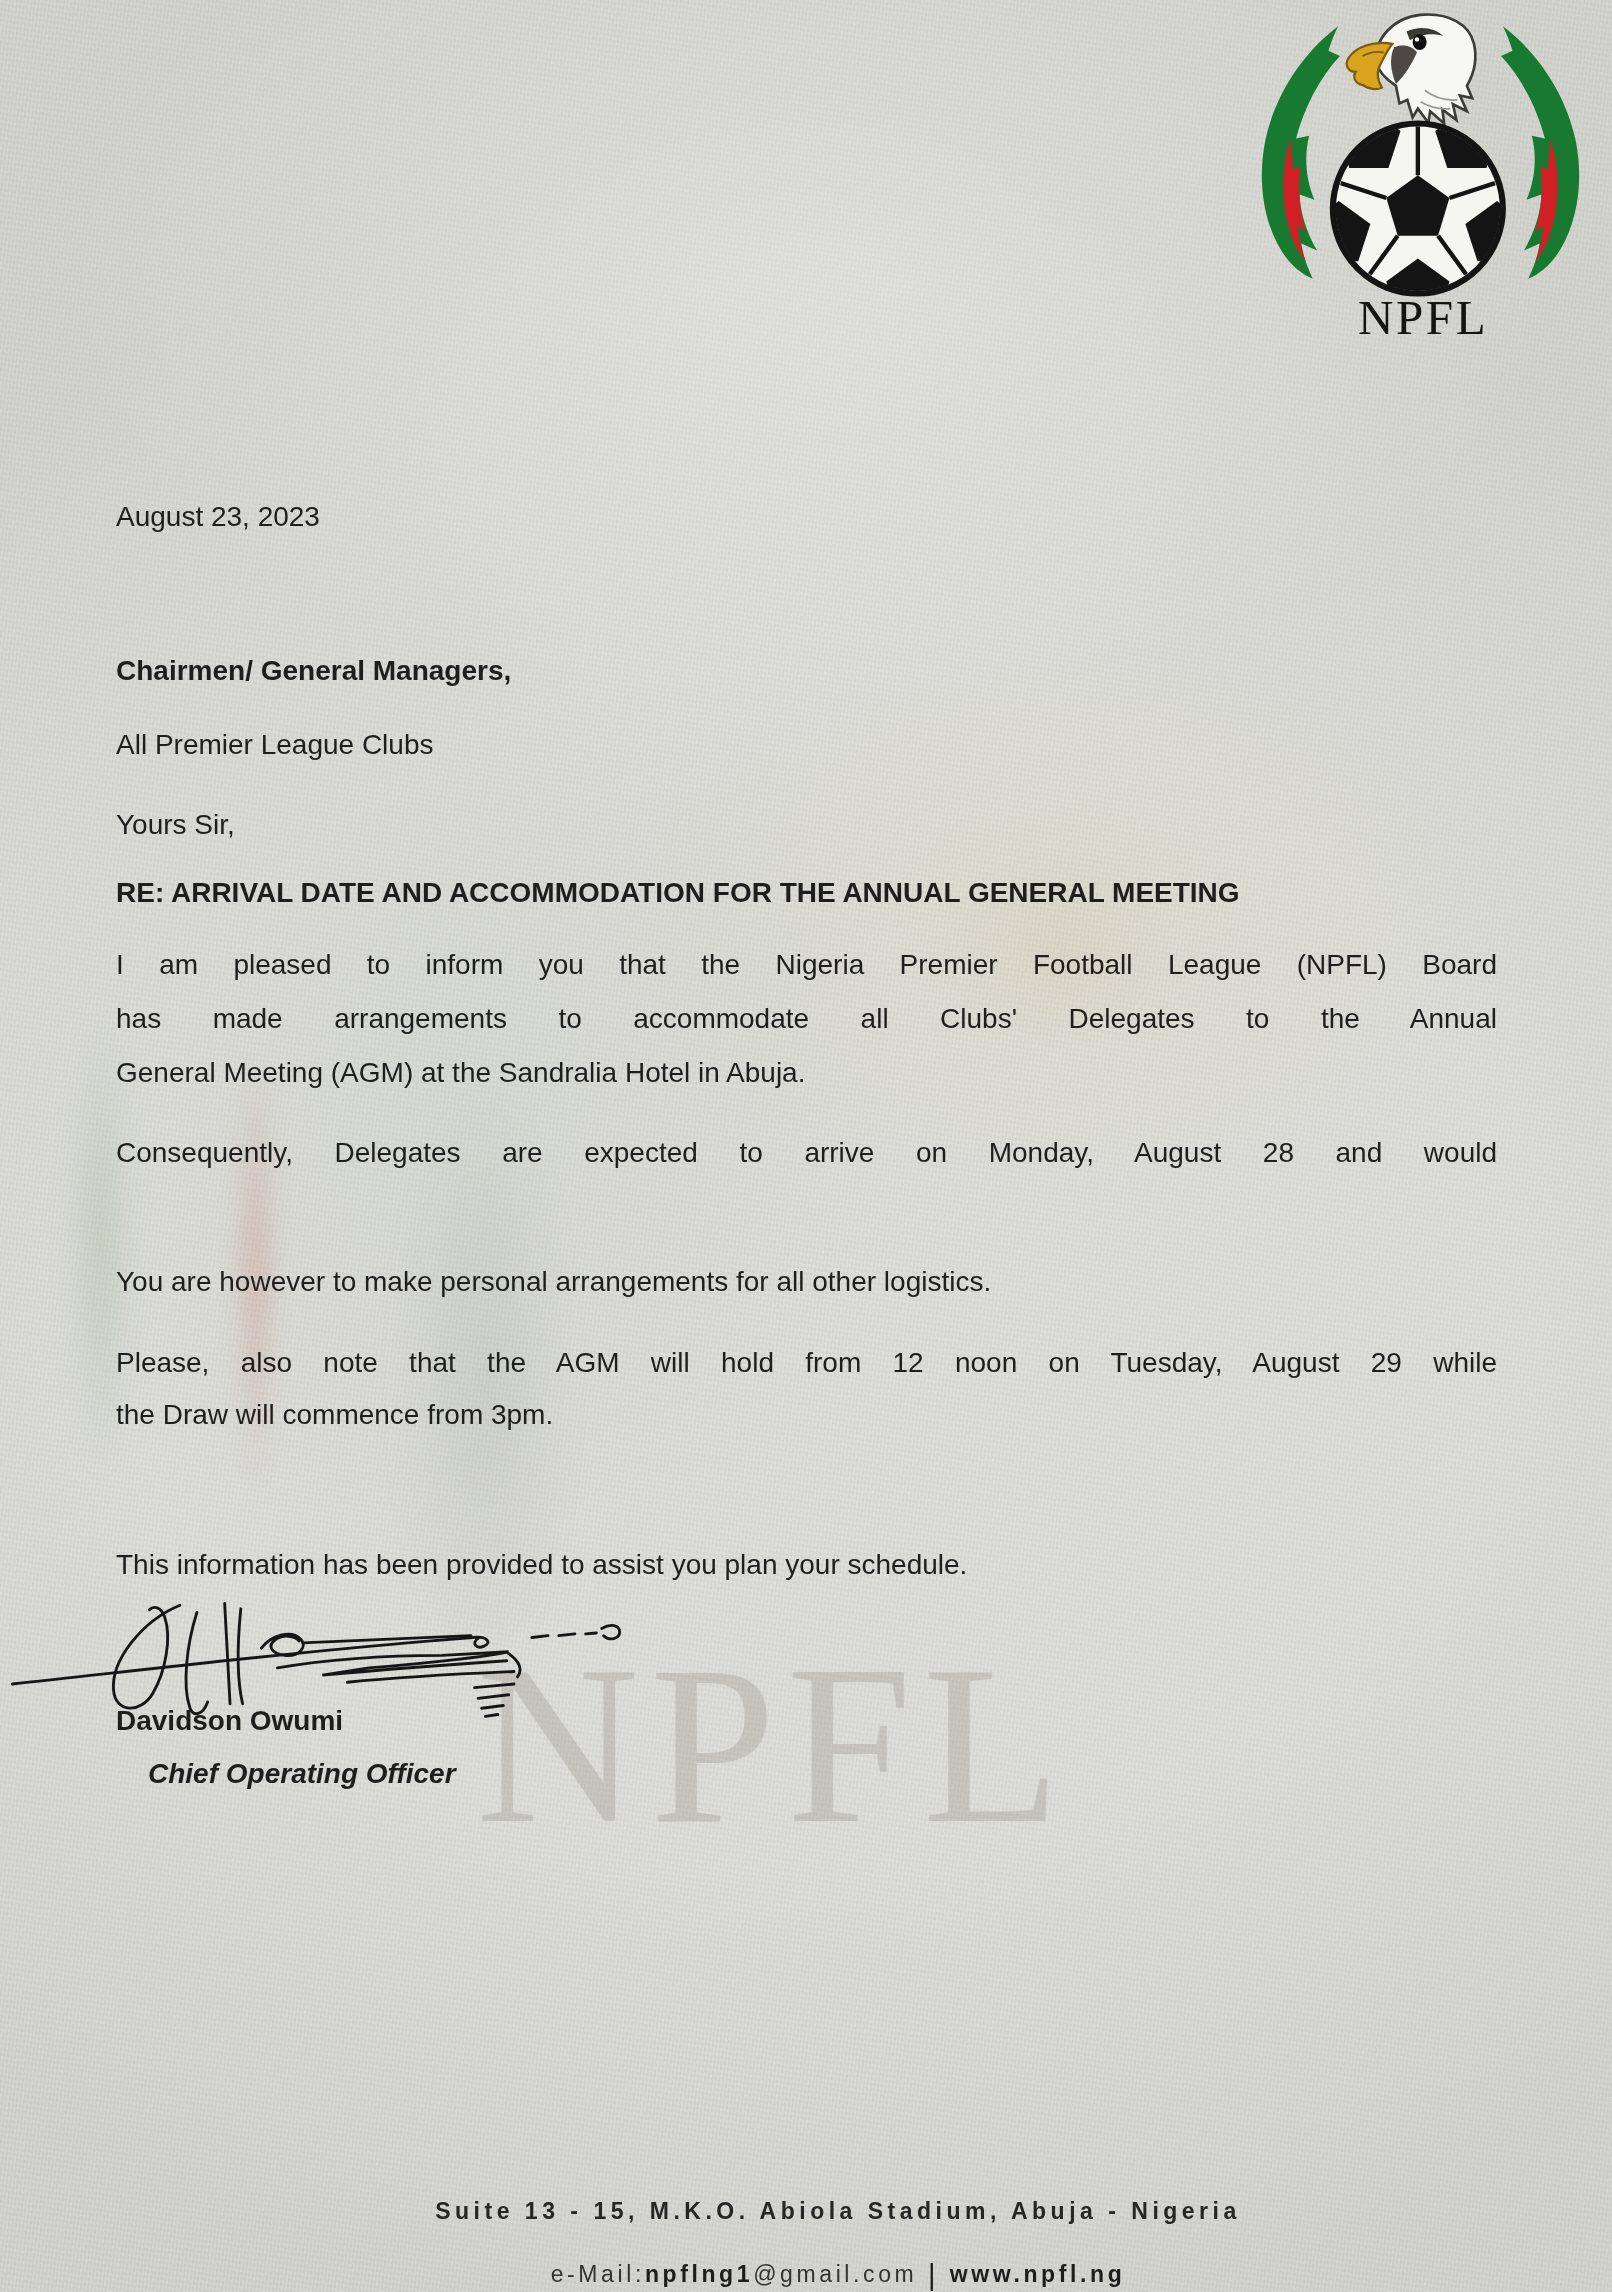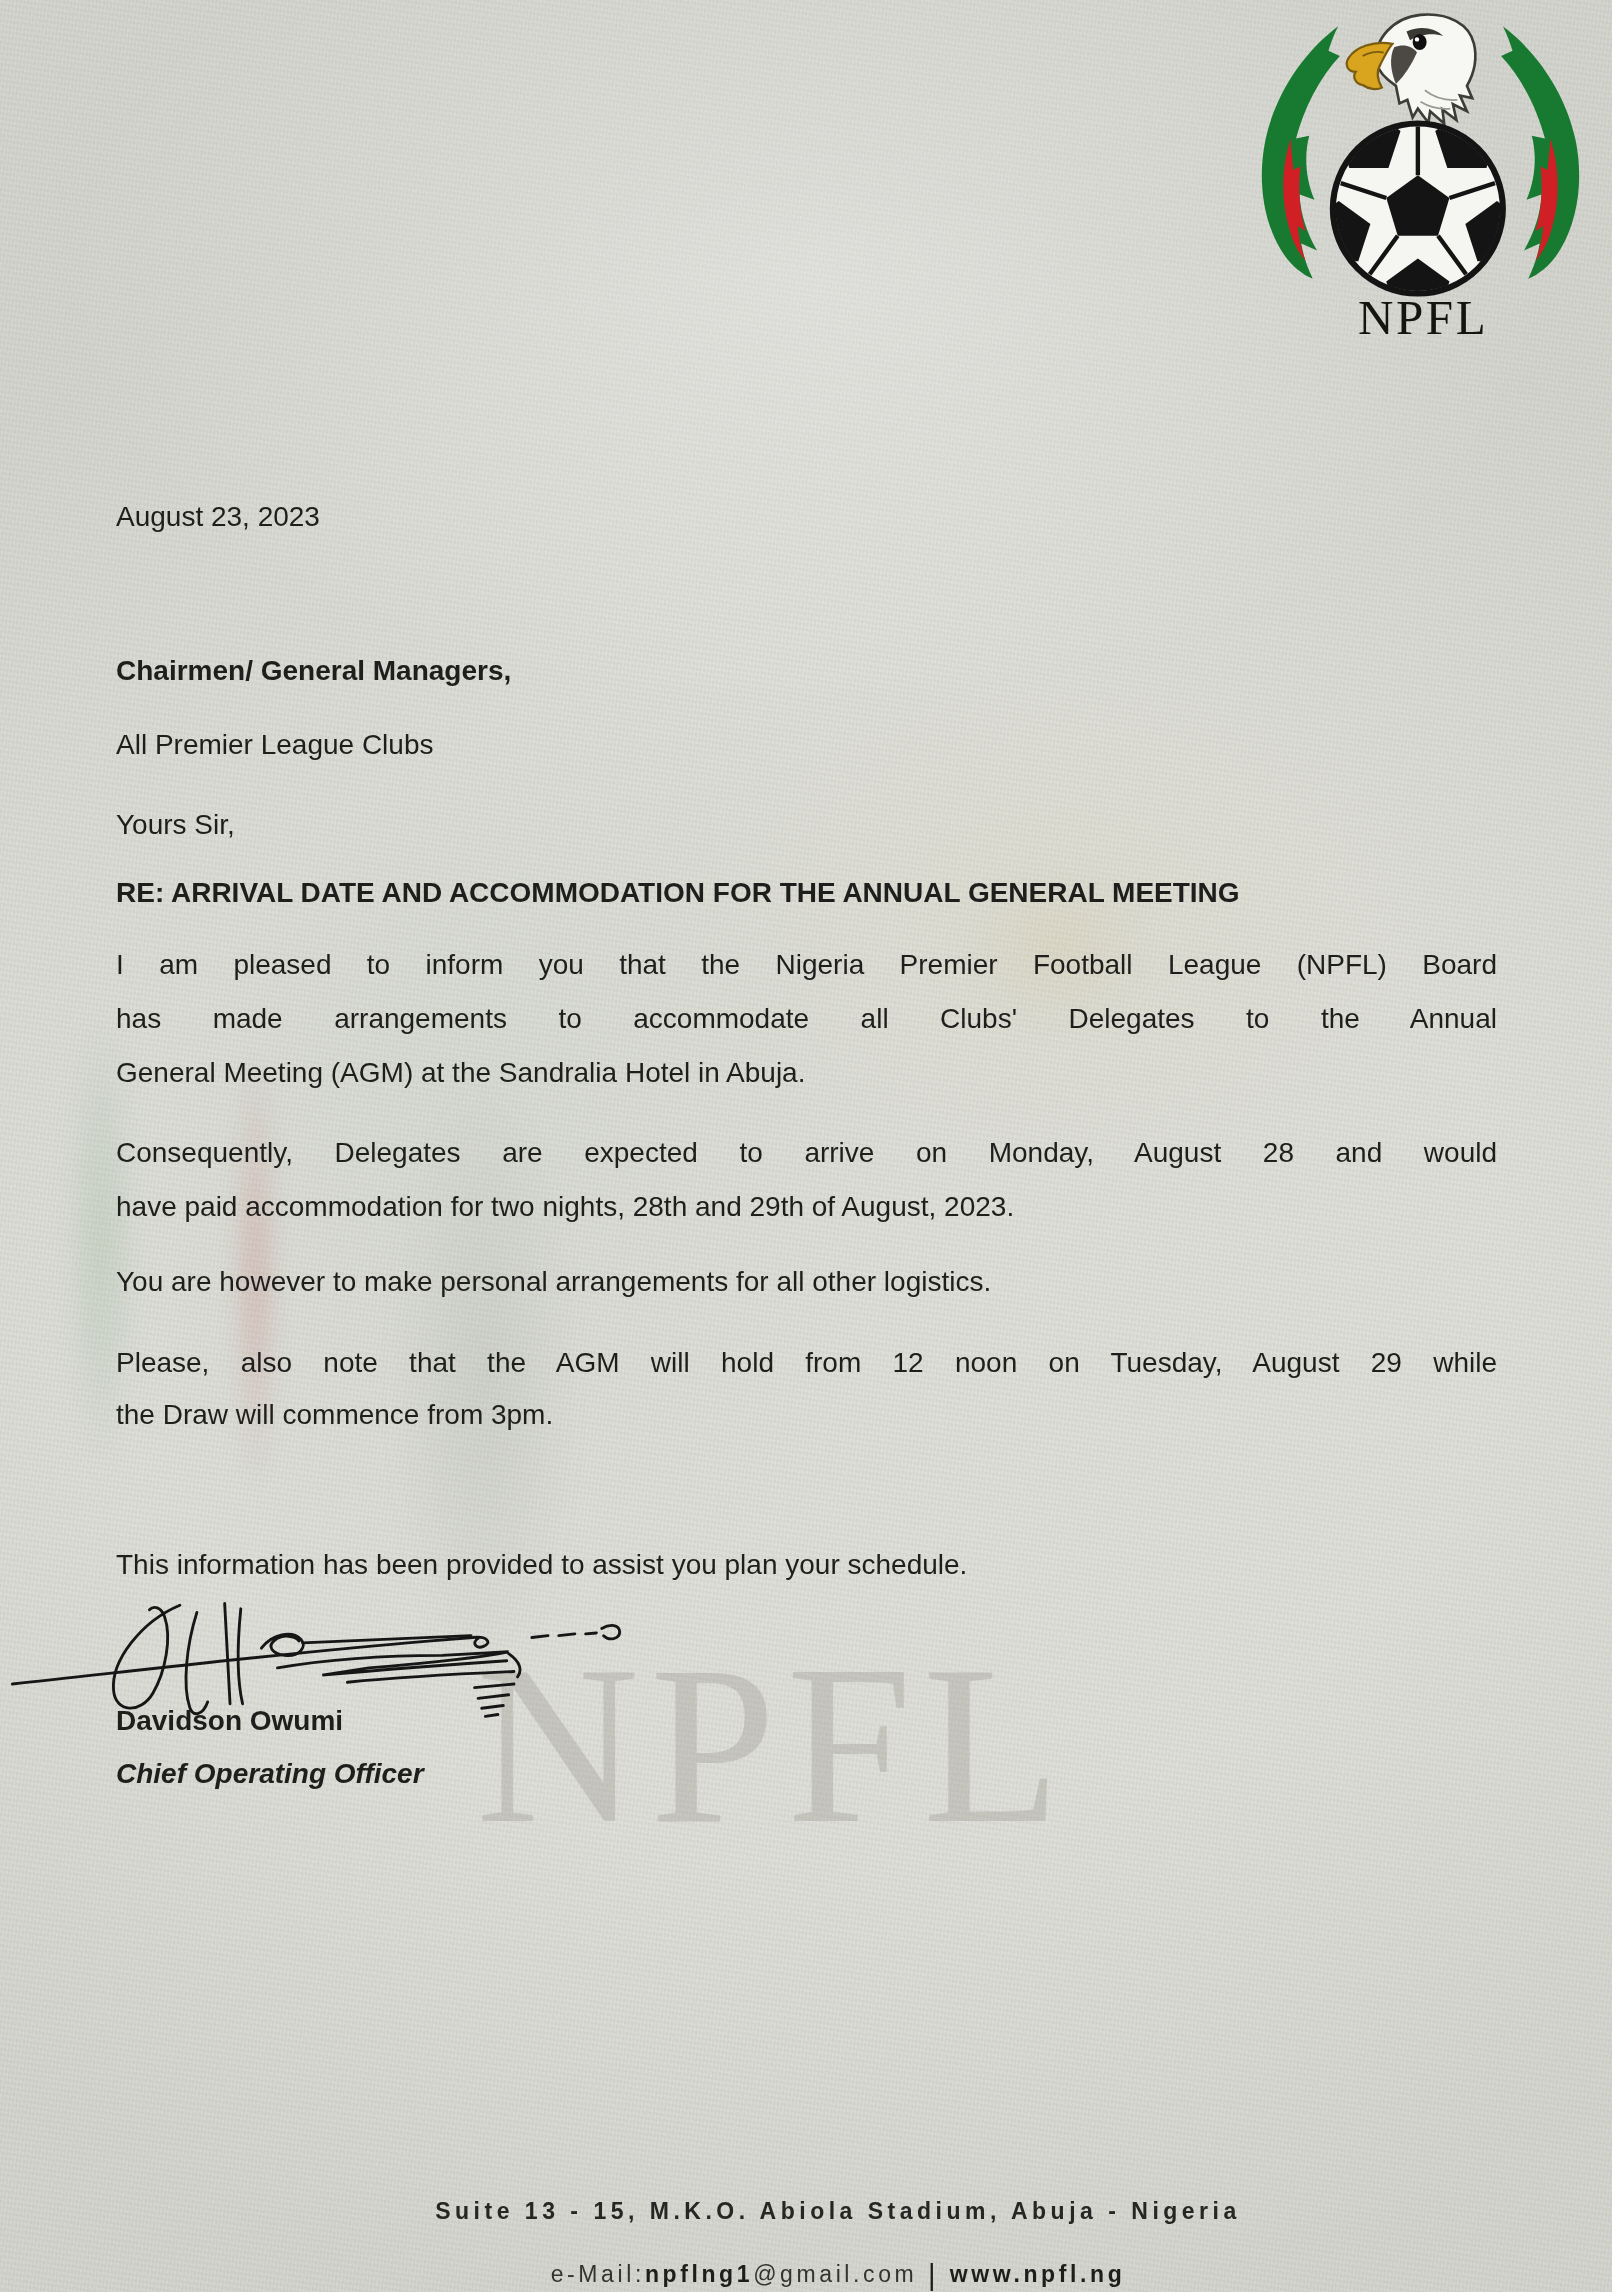"have paid accommodation for two" div.tl { html: <div>have paid accommodation for two nights, 28th and 29th of August, 2023.</div> -> none }
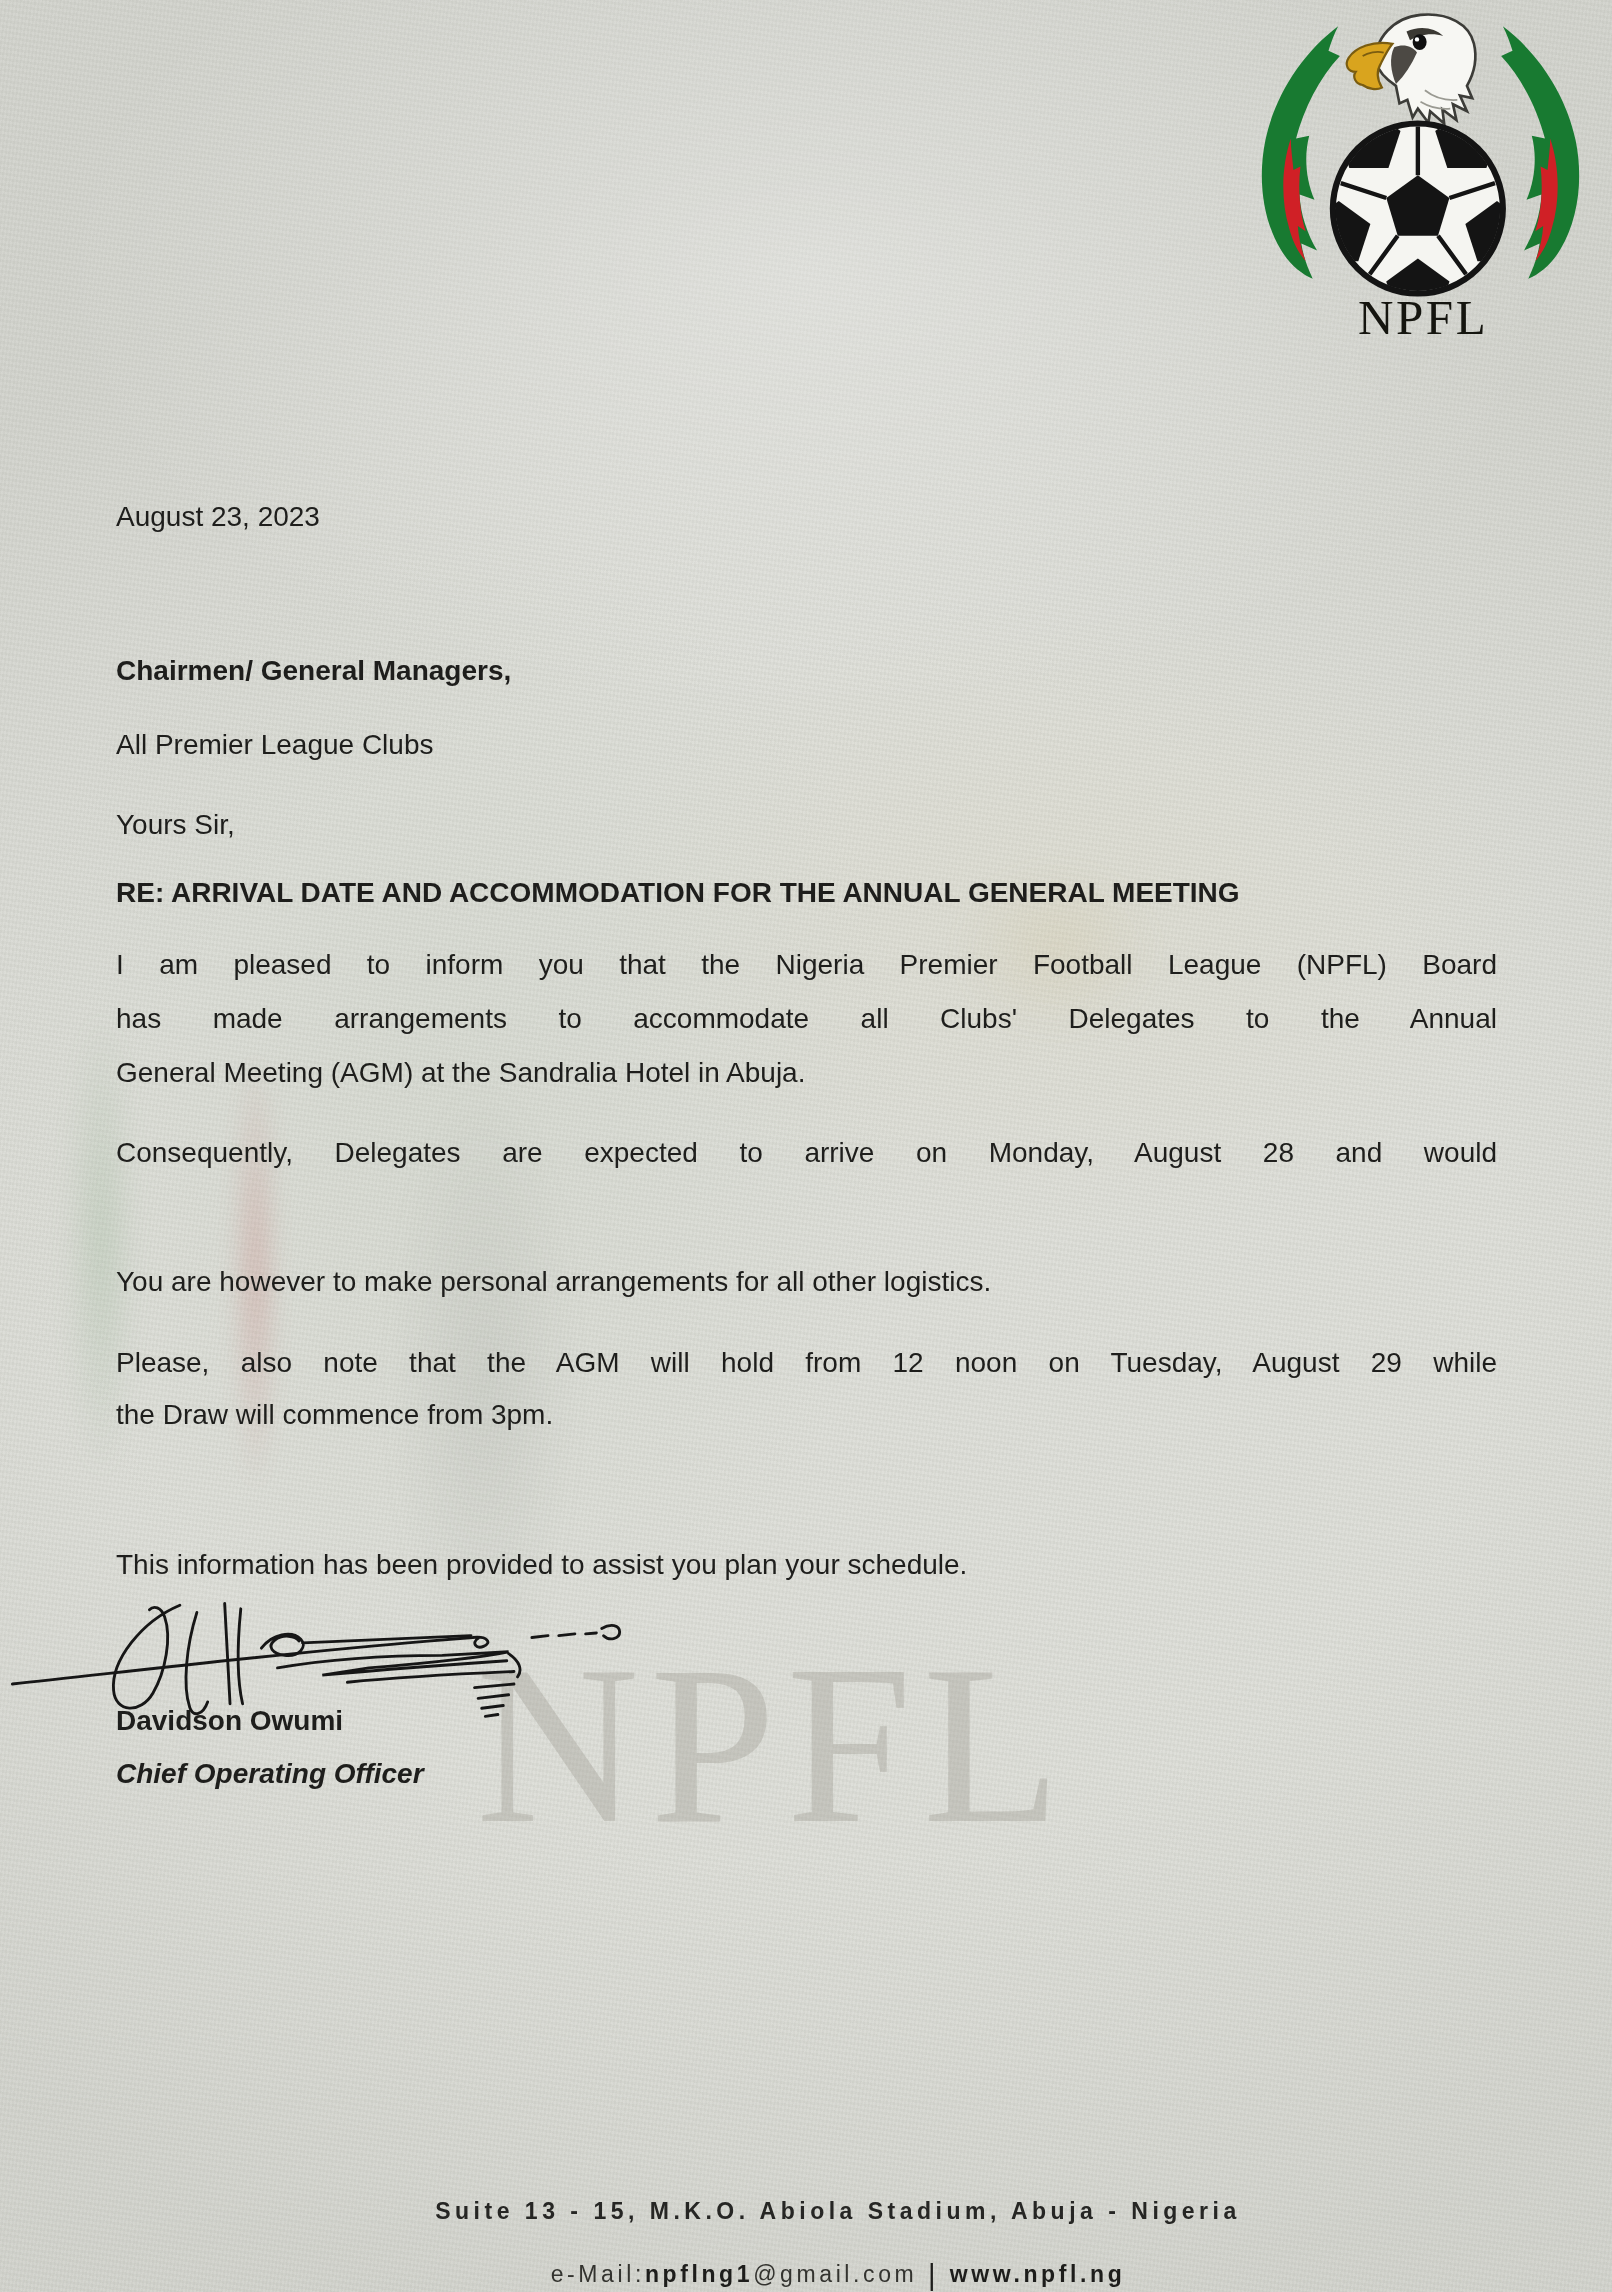"Chief Operating Officer" .bi { margin-left: none -> 32px }
